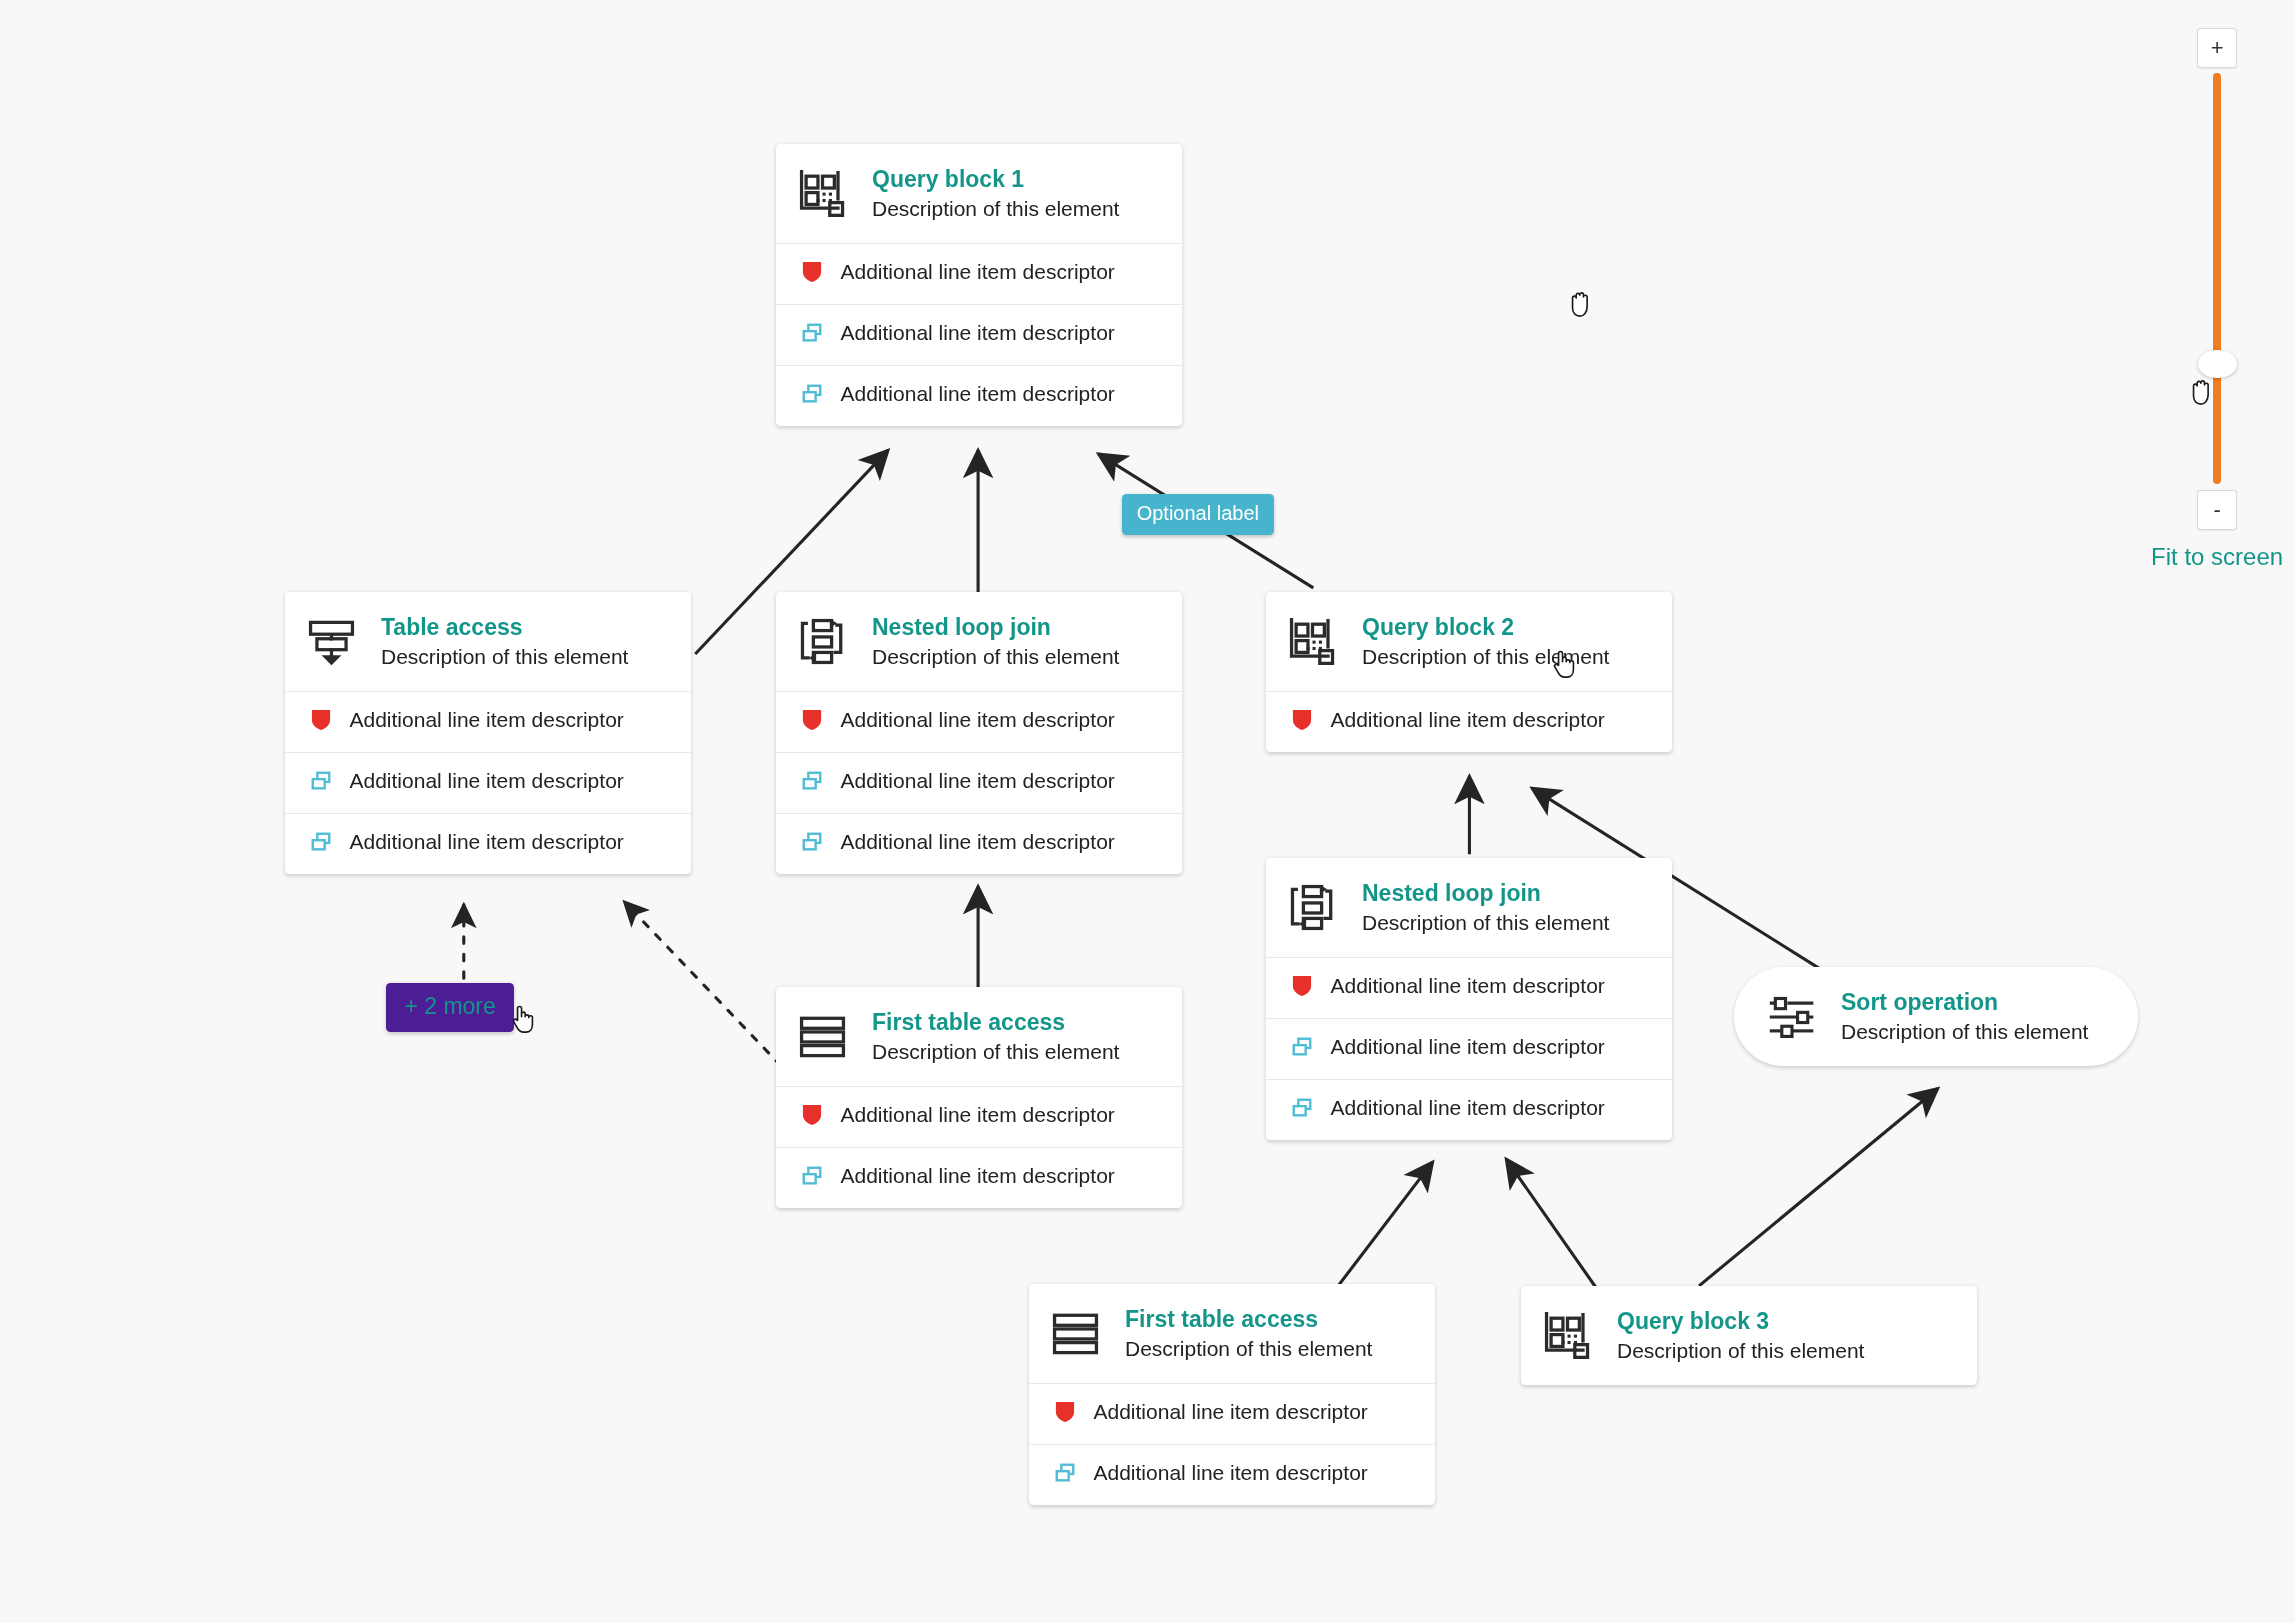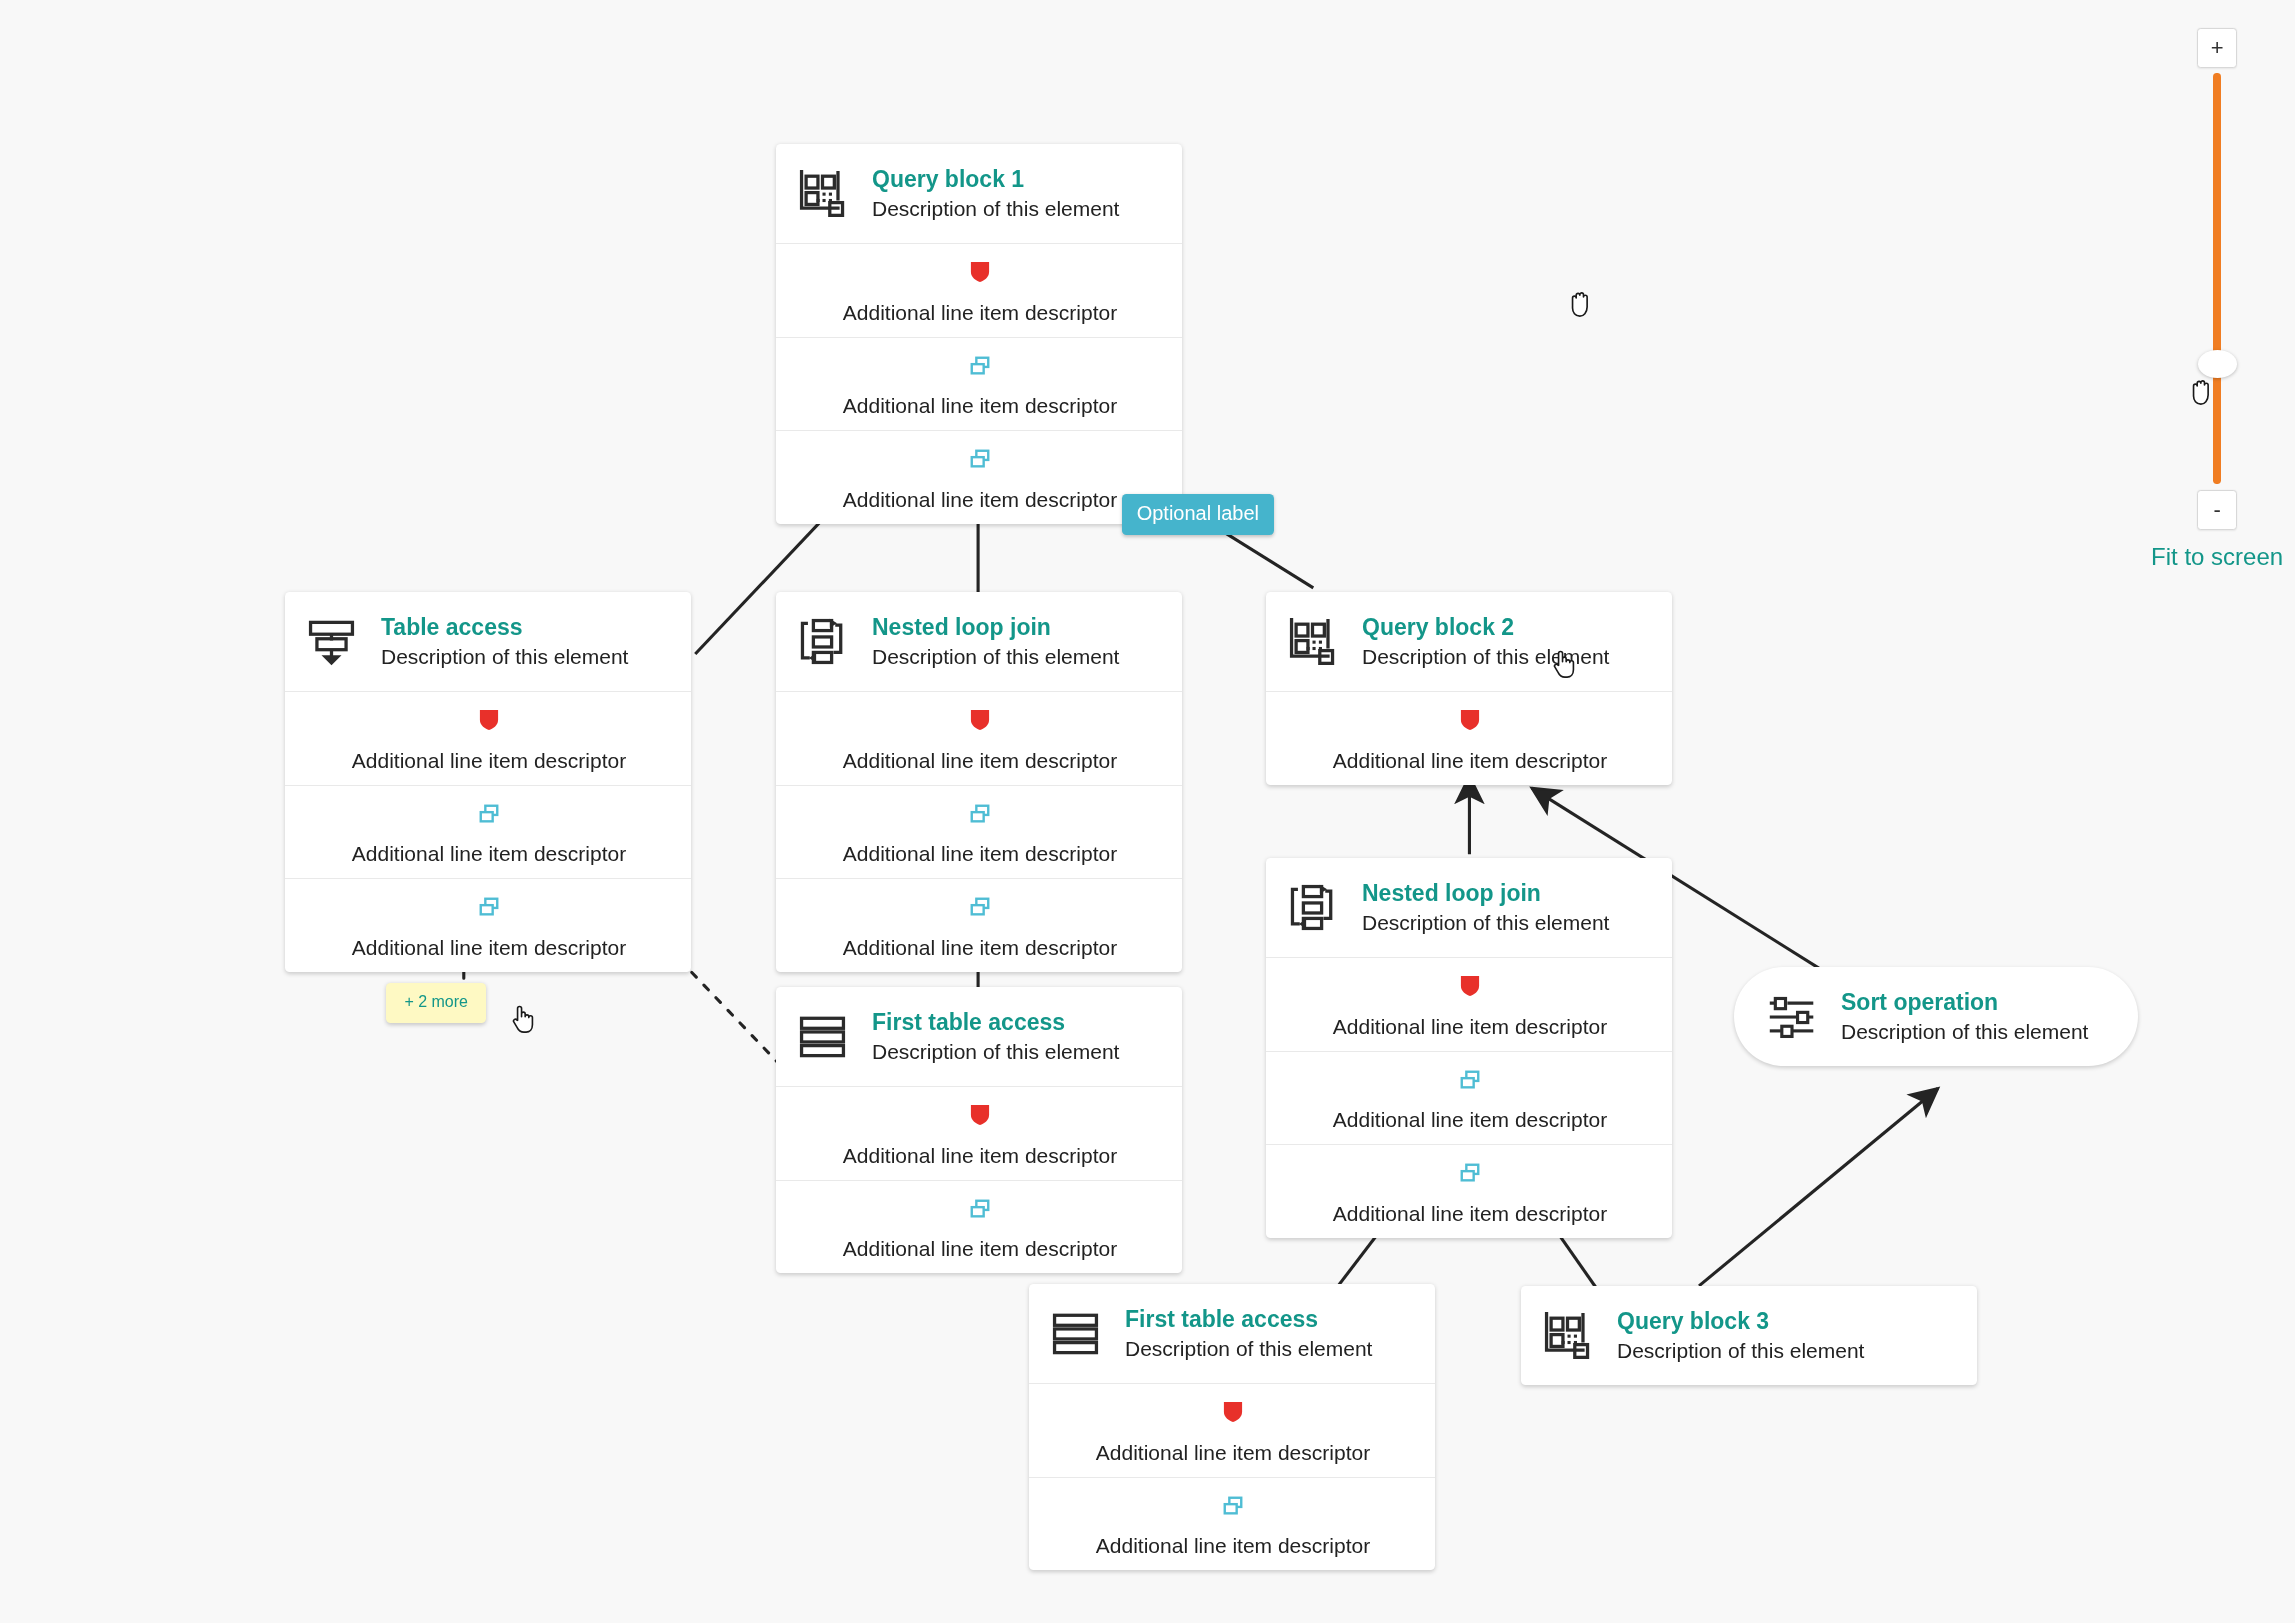"Additional line item descriptor" .li-row { align-items: center -> flex-start; flex-direction: column -> none }
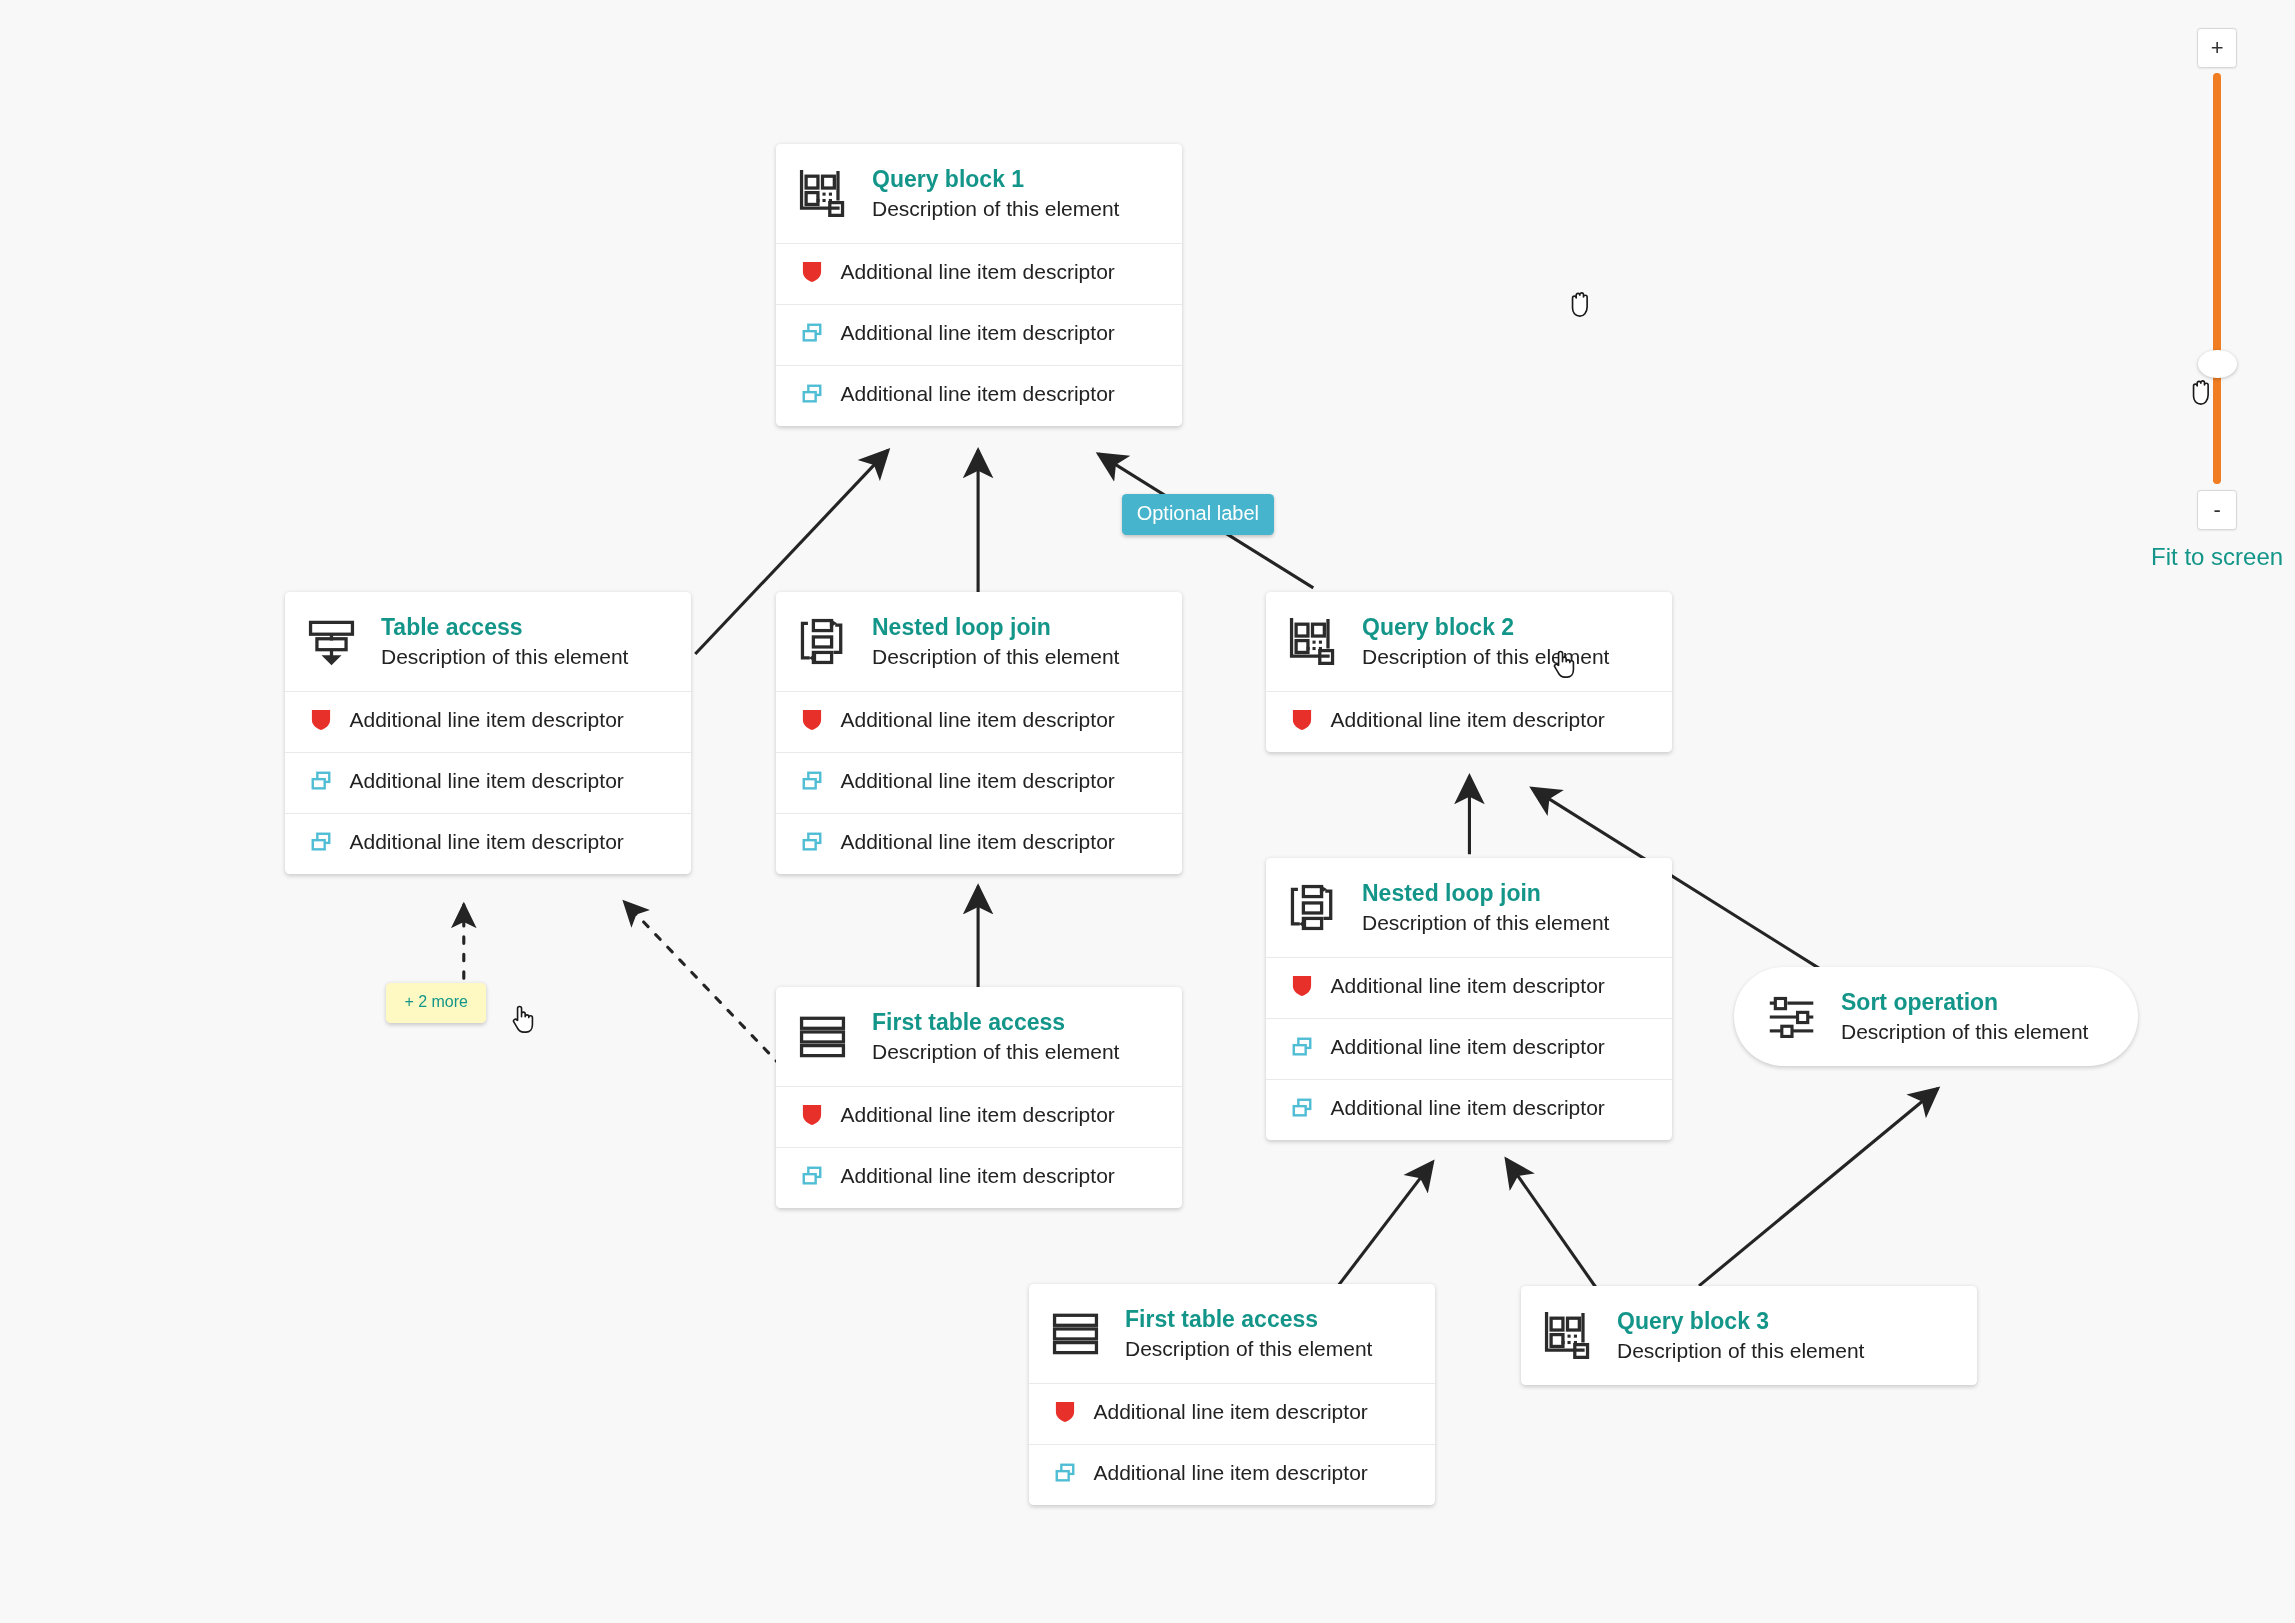"+ 2 more" .more-badge { background: #fef9c3 -> #4c1d95; font-size: 16px -> 23px }
